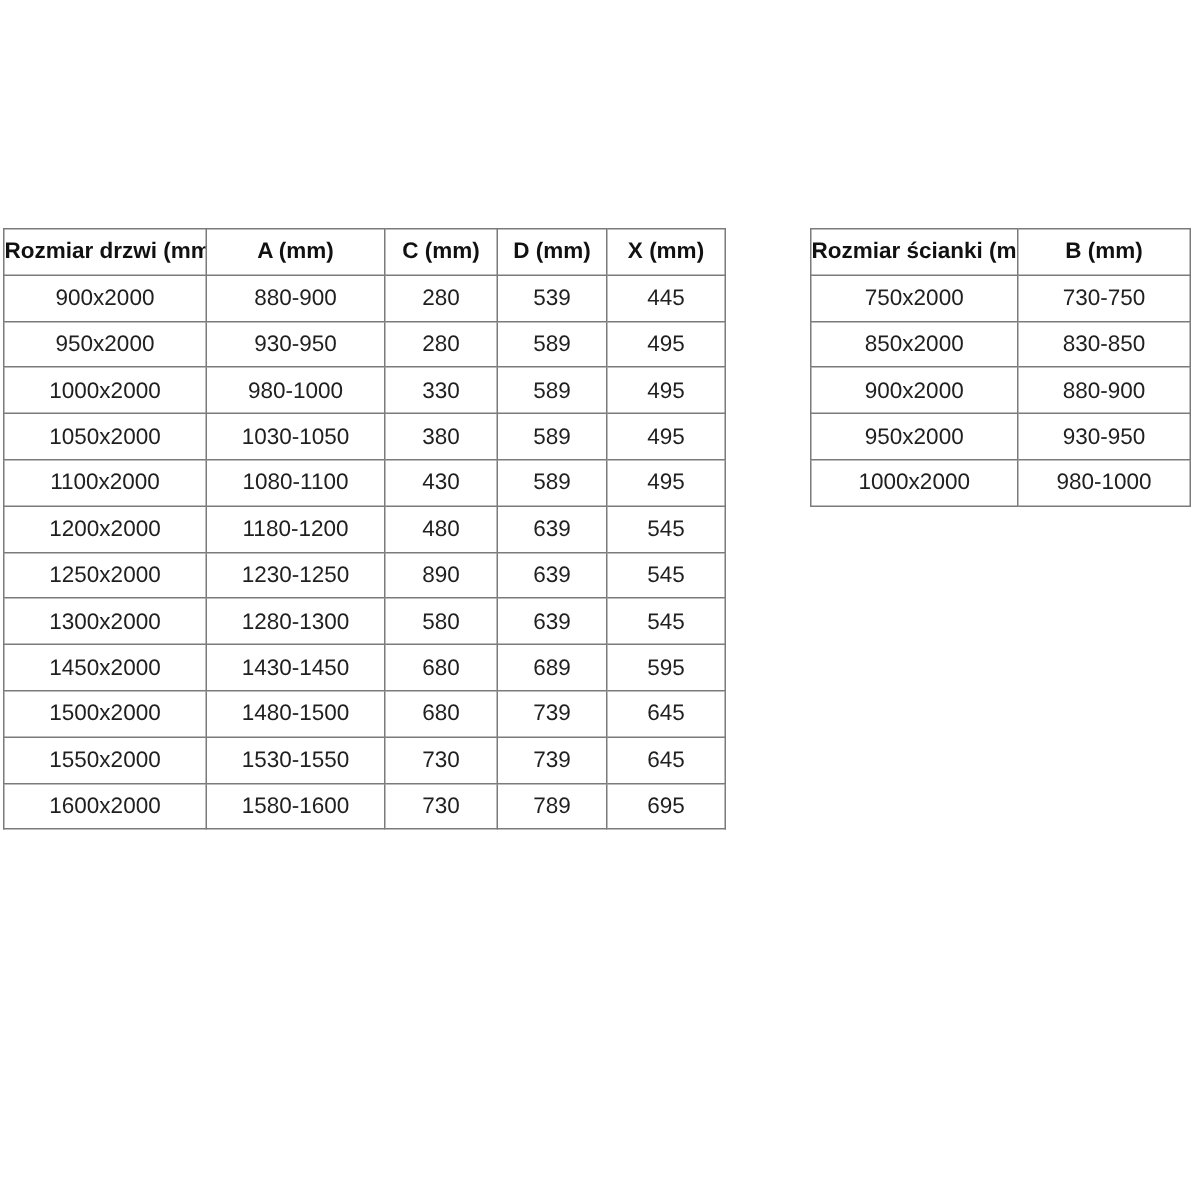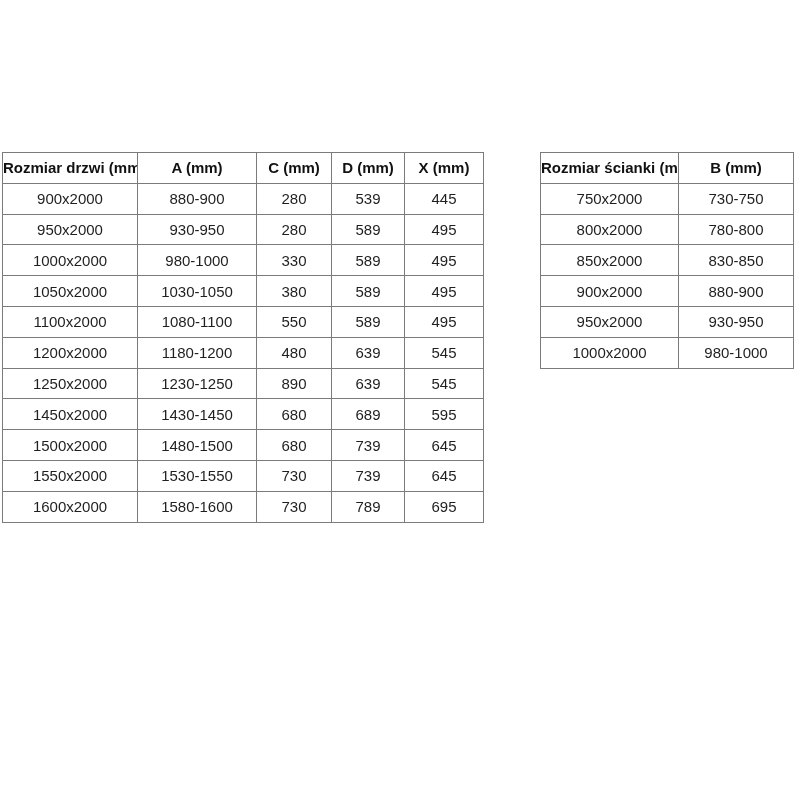"800x2000" tr { html: <tr> <td>800x2000</td> <td>780-800</td> </tr> -> none }
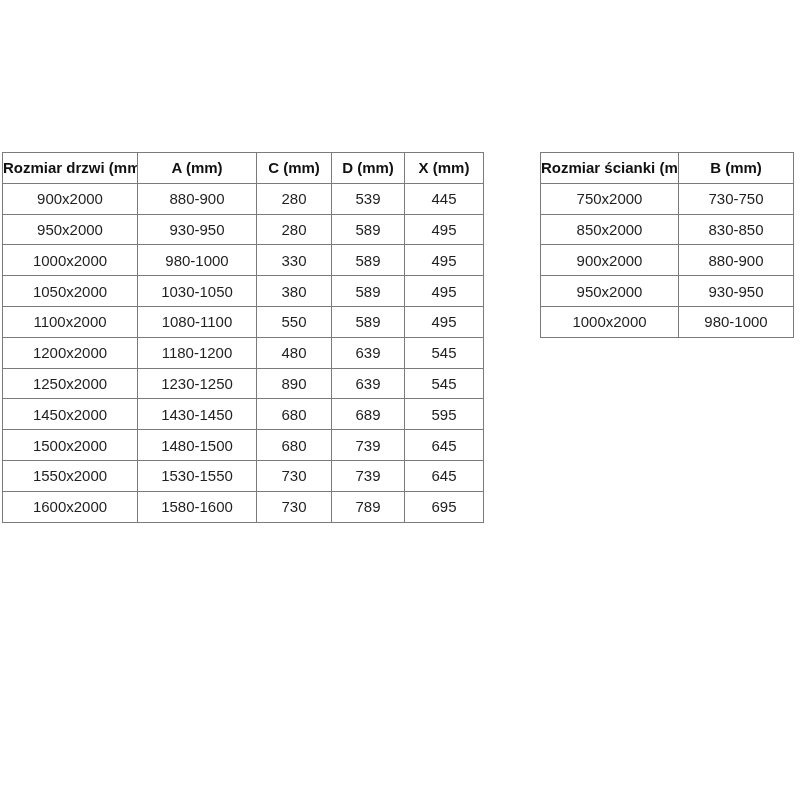"550" td { text: 550 -> 430 }
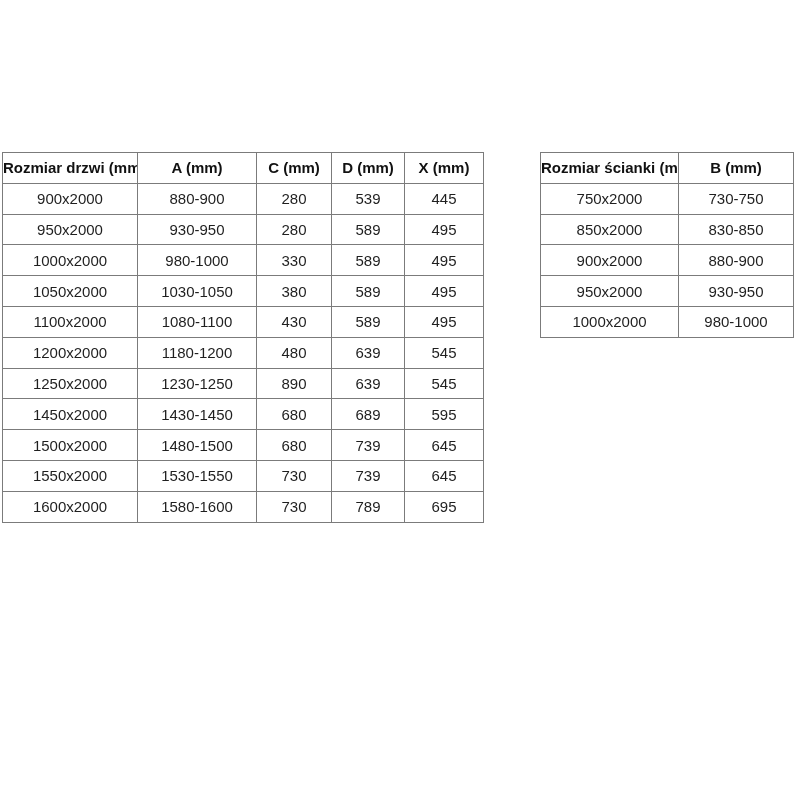"1300x2000" tr { html: none -> <tr> <td>1300x2000</td> <td>1280-1300</td> <td>580</td> <td>639</td> <td>545</td> </tr> }
